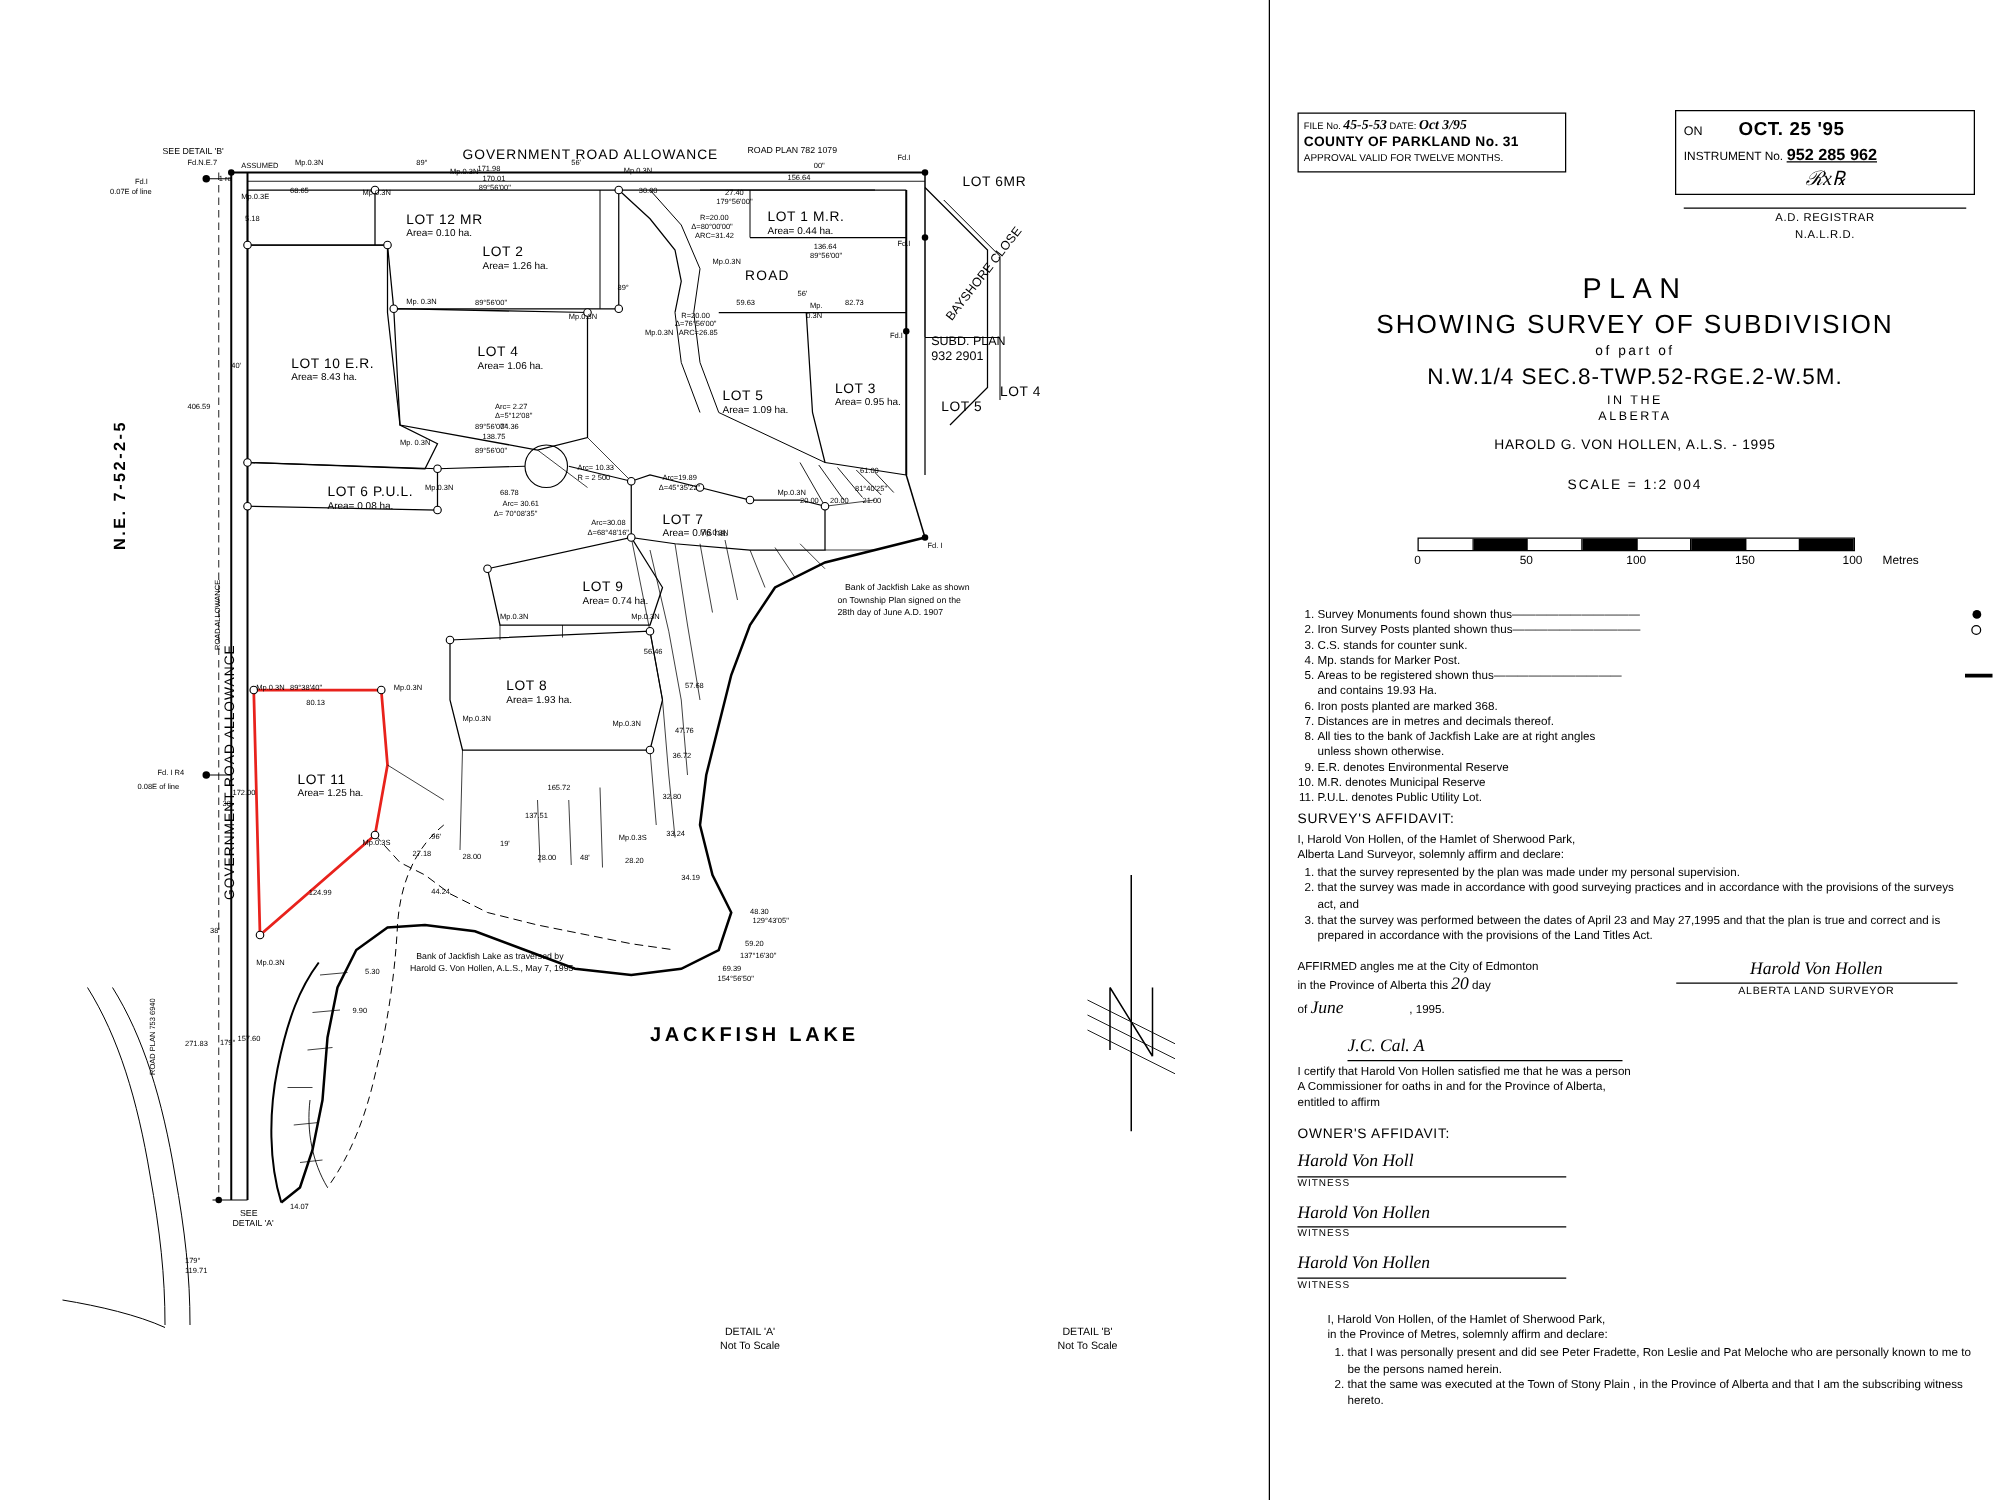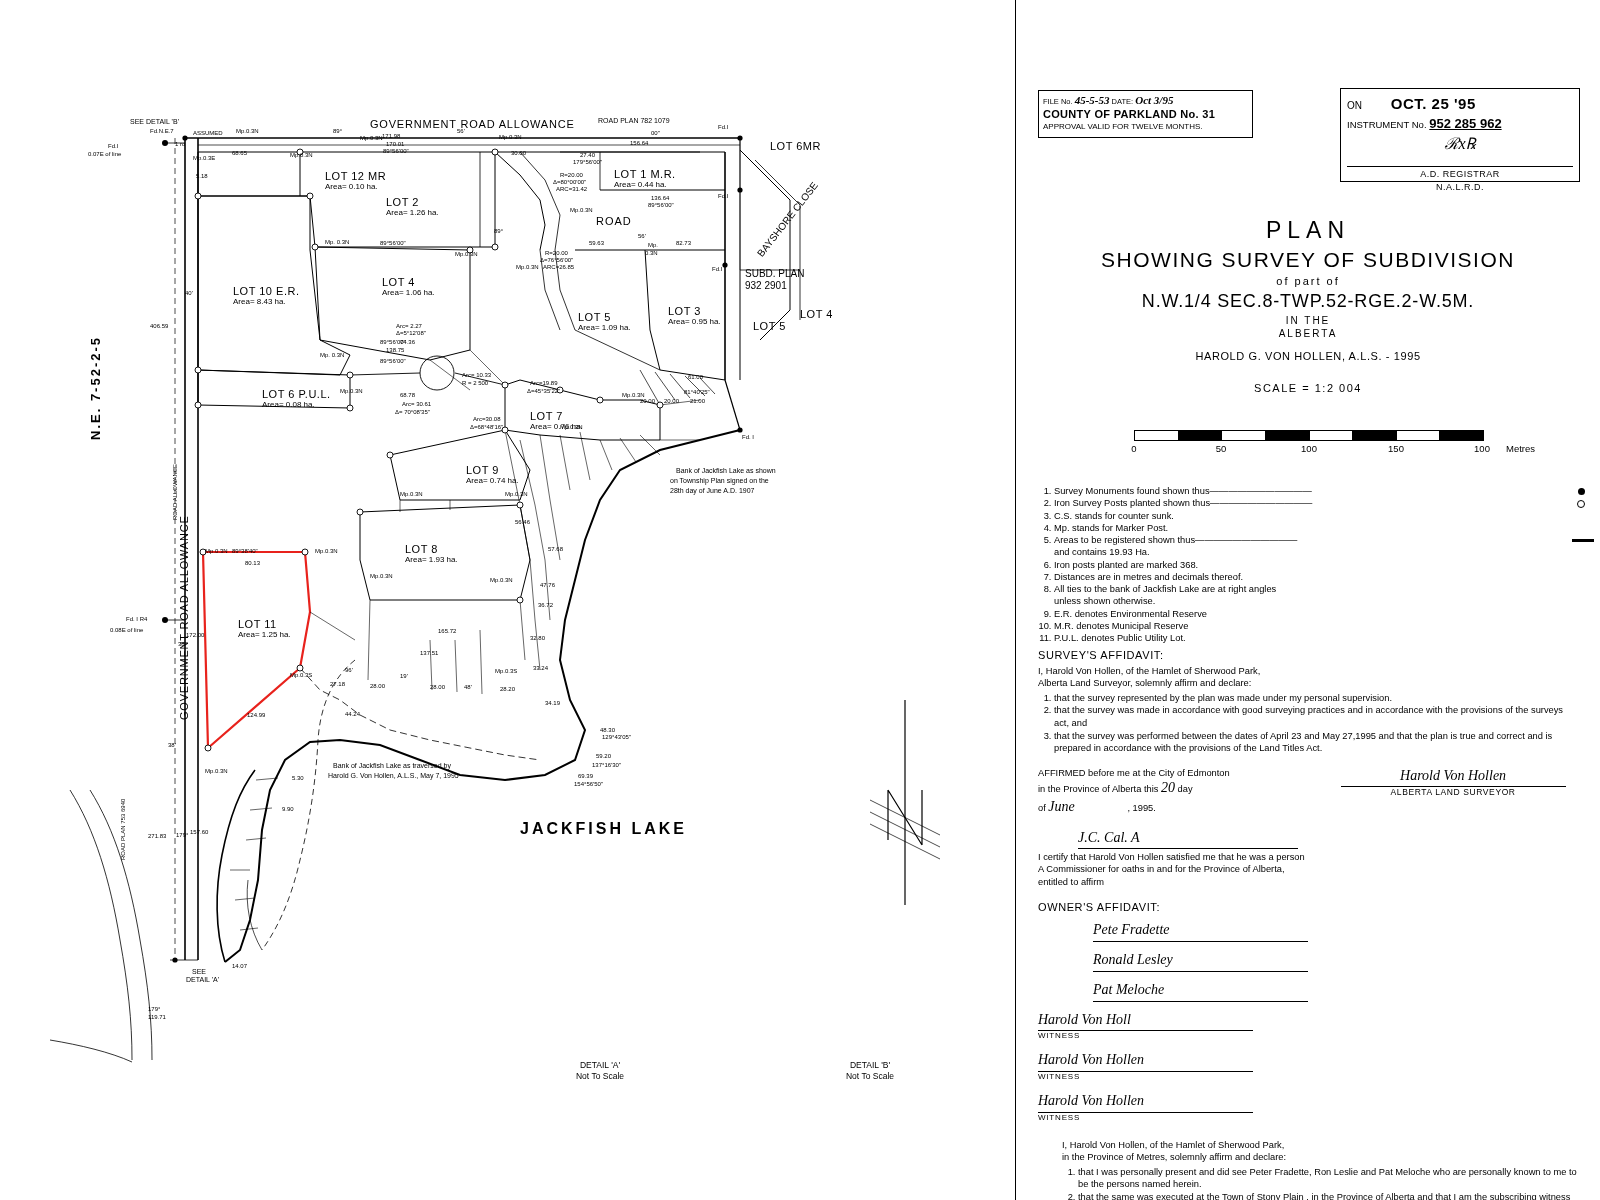"ON OCT. 25 '95" .stamp-reg { height: 94px -> 68px }
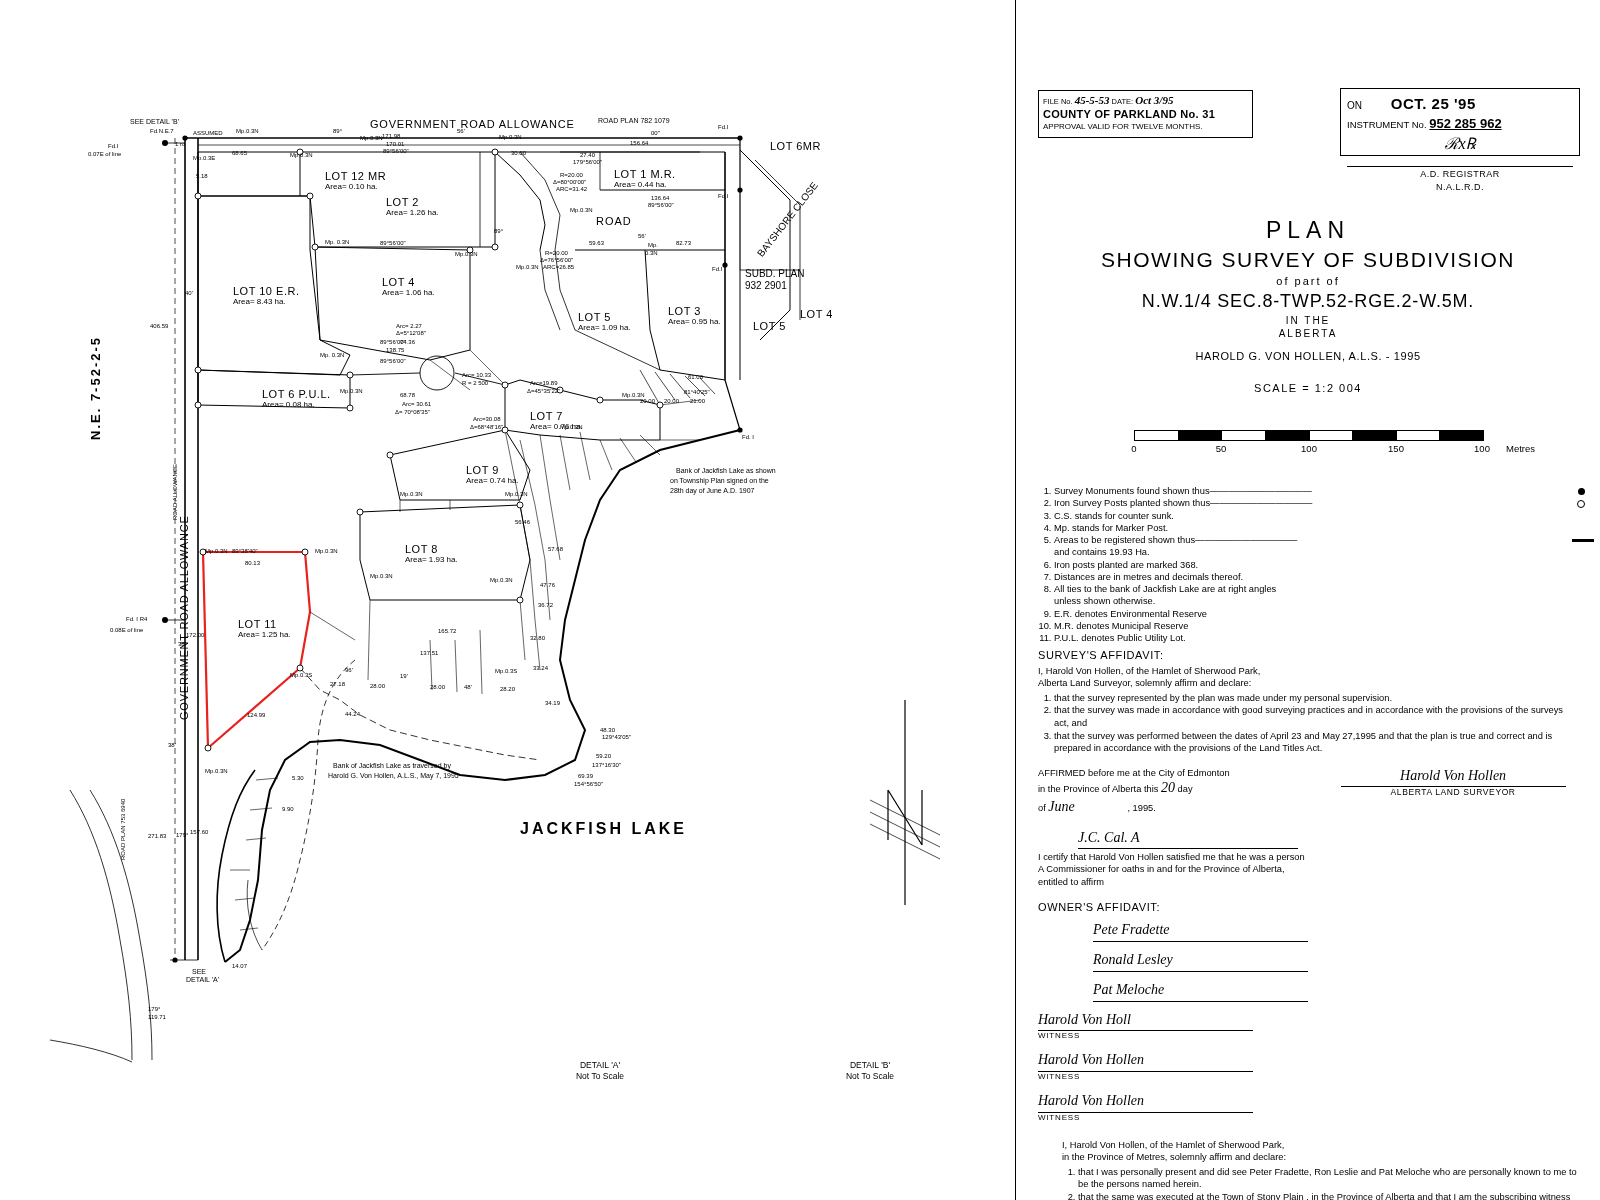"AFFIRMED before me at the" div { text: before -> angles }
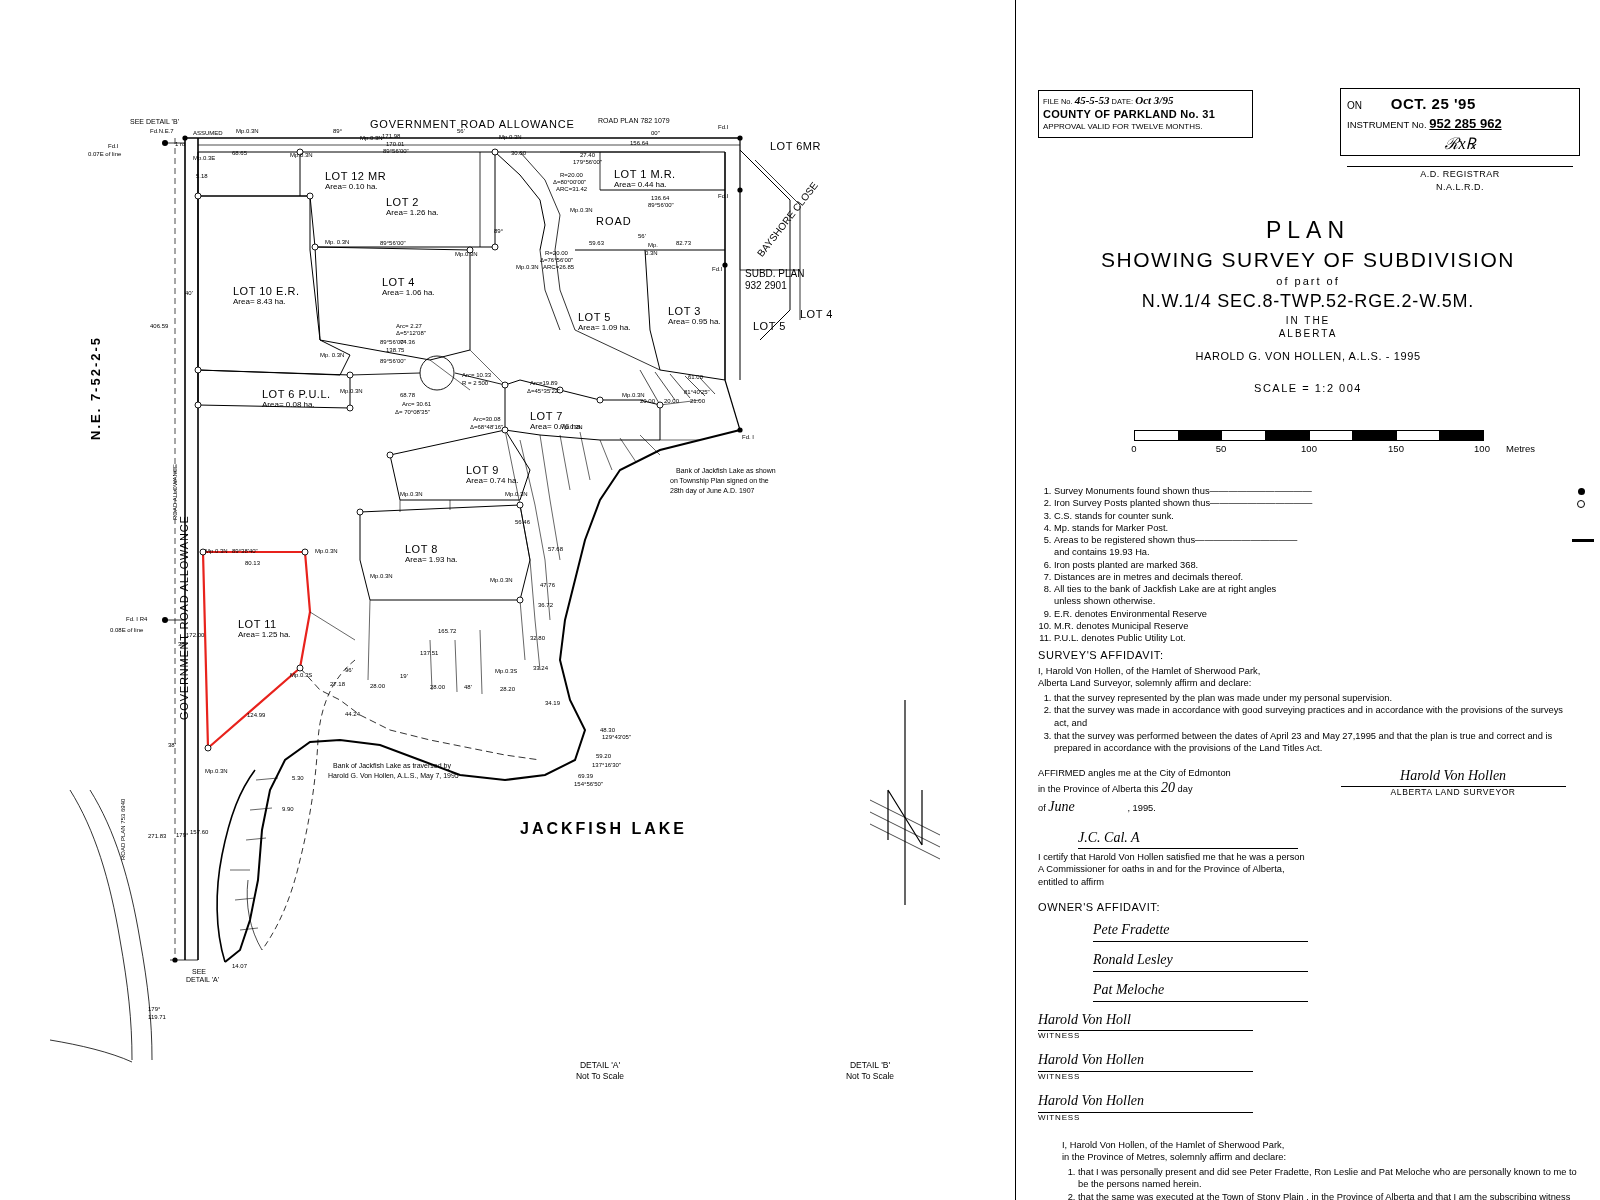"Pete Fradette" div.sig-col { html: <div><div> <div>Pete Fradette</div> </div><div> <div>Ronald Lesley</div> </div><div> <div>Pat Meloche</div> </div></div> -> none }
